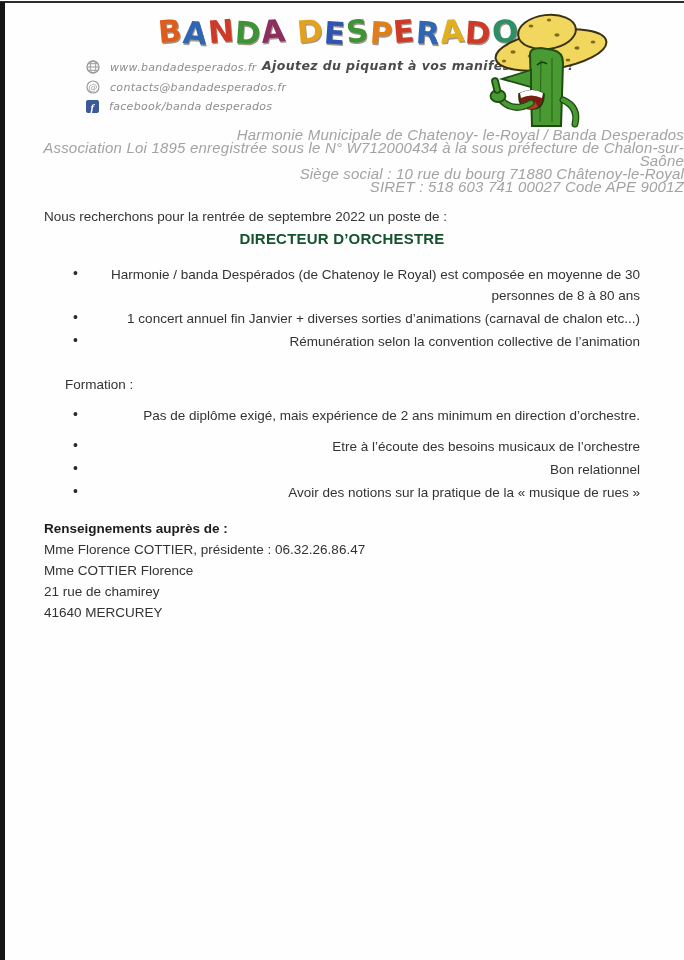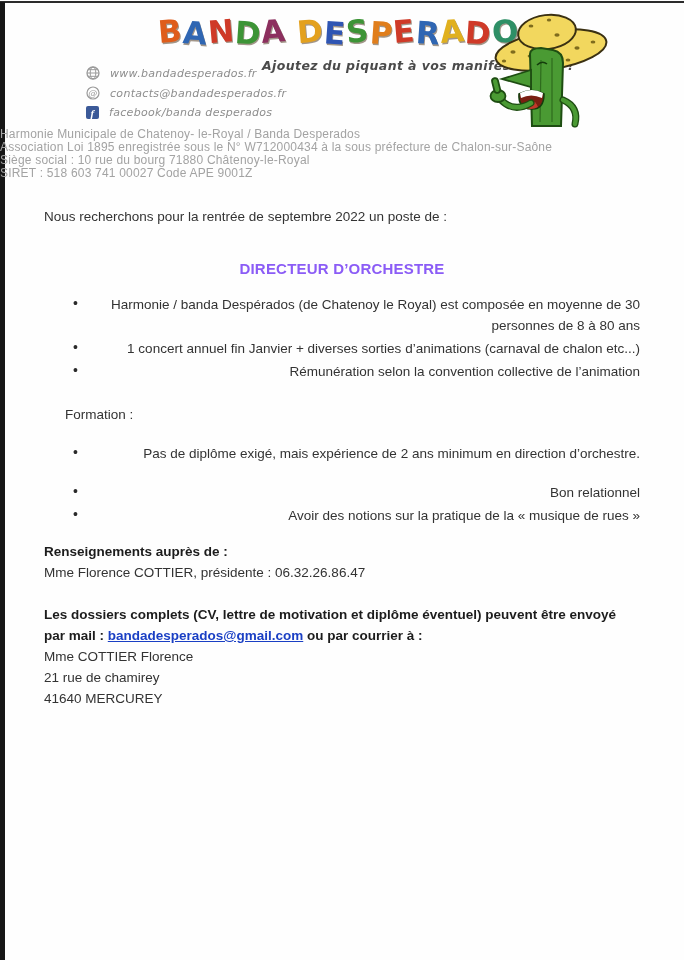"www.bandadesperados.fr" .contacts { top: 66px -> 60px }
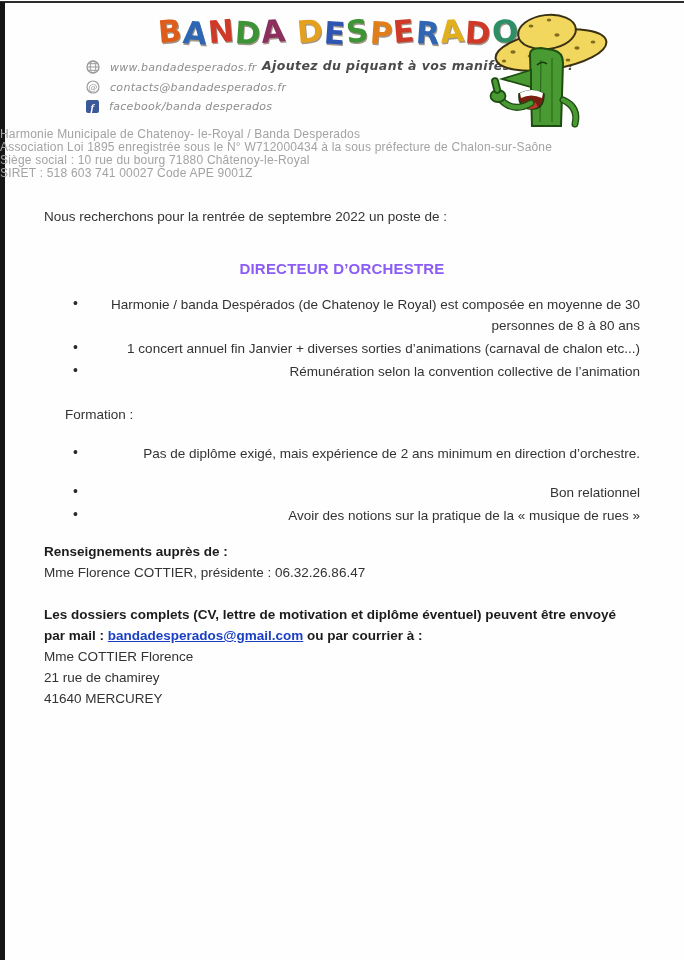"Harmonie Municipale de Chatenoy-" .org-info { font-size: 12px -> 15px; font-style: none -> italic; text-align: left -> right }
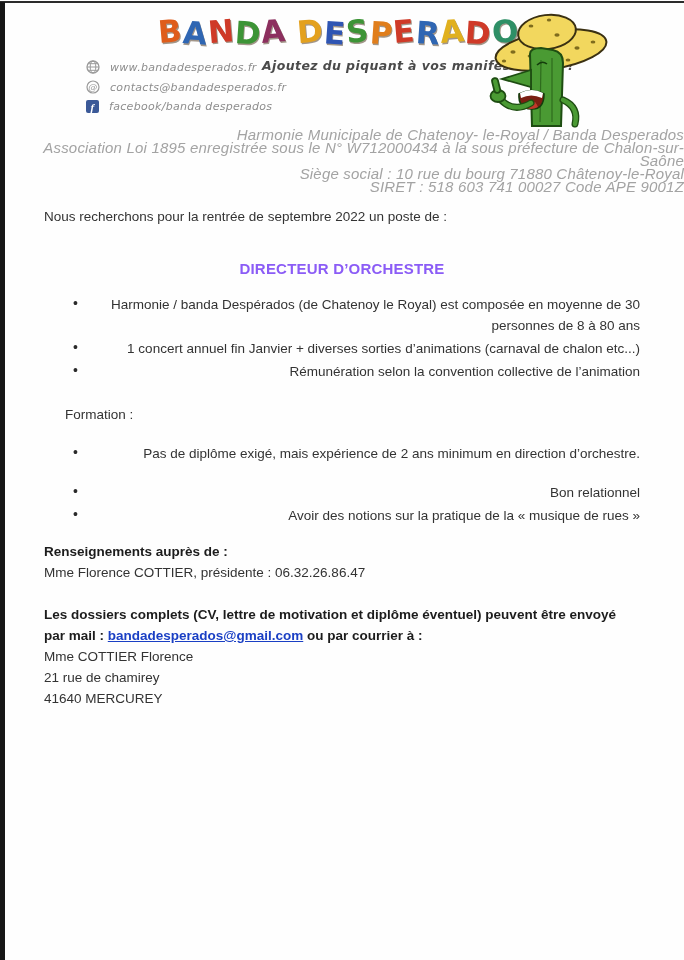"DIRECTEUR D’ORCHESTRE" .job-title { color: #8b5cf6 -> #14532d; margin: 31px 0 0 0 -> 1px 0 0 0 }
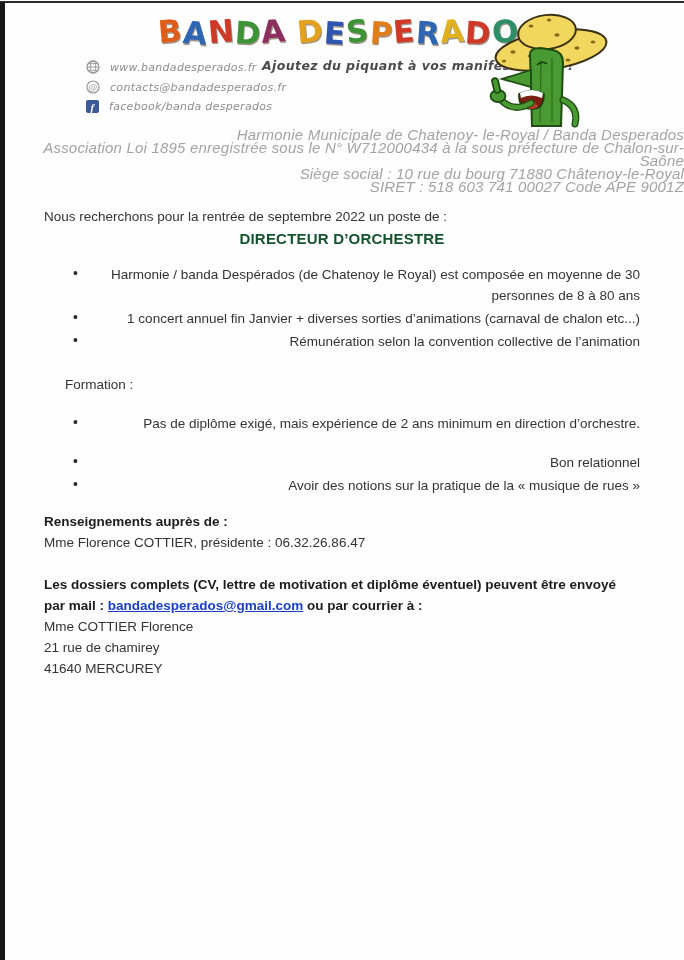"Pas de diplôme exigé, mais" ul.bullets.tight { margin-top: 18px -> 10px }
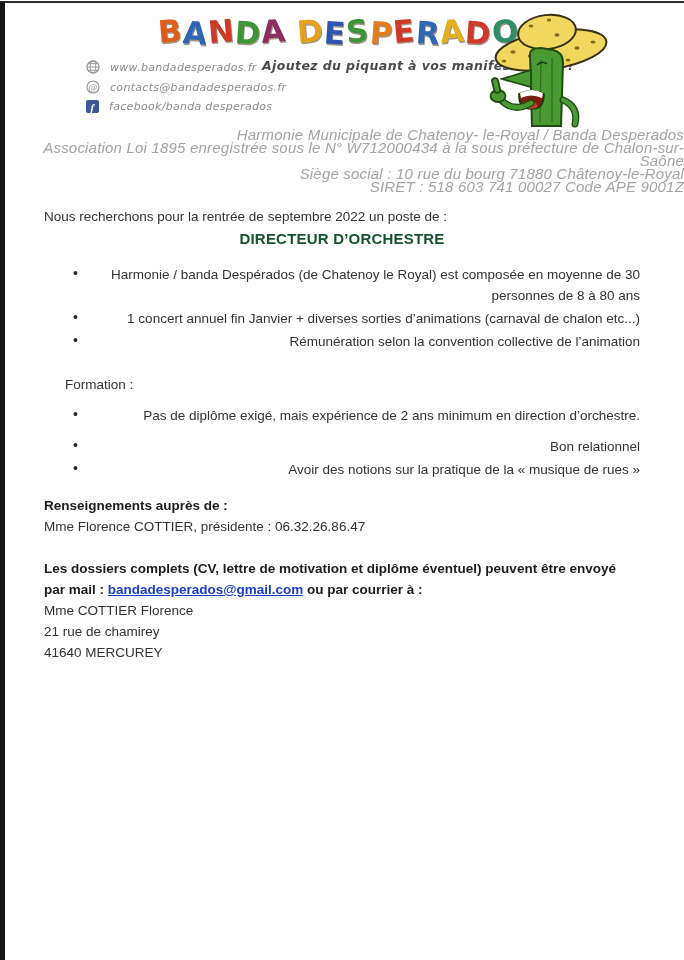"Etre à l’écoute des besoins" li { html: none -> <li>Etre à l’écoute des besoins musicaux de l’orchestre</li> }
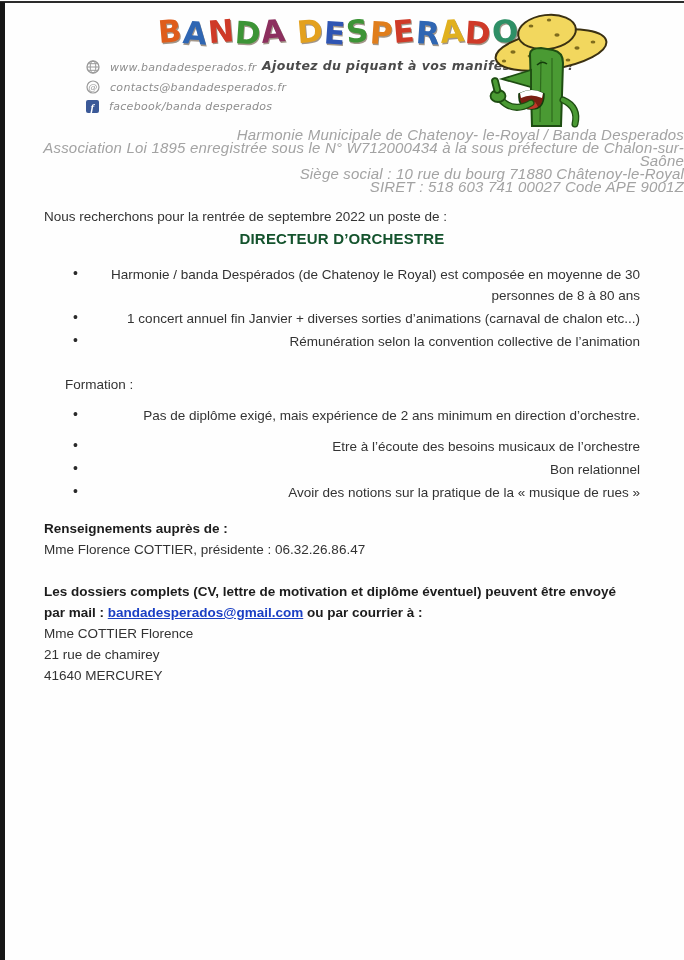"Les dossiers complets (CV, lettre" p.bold-line { html: <p><span>Les dossiers complets (CV, lettre de motivation et diplôme éventuel) peuvent être envoyé par mail : </span><a>bandadesperados@gmail.com</a><span> ou par courrier à :</span></p> -> none }
